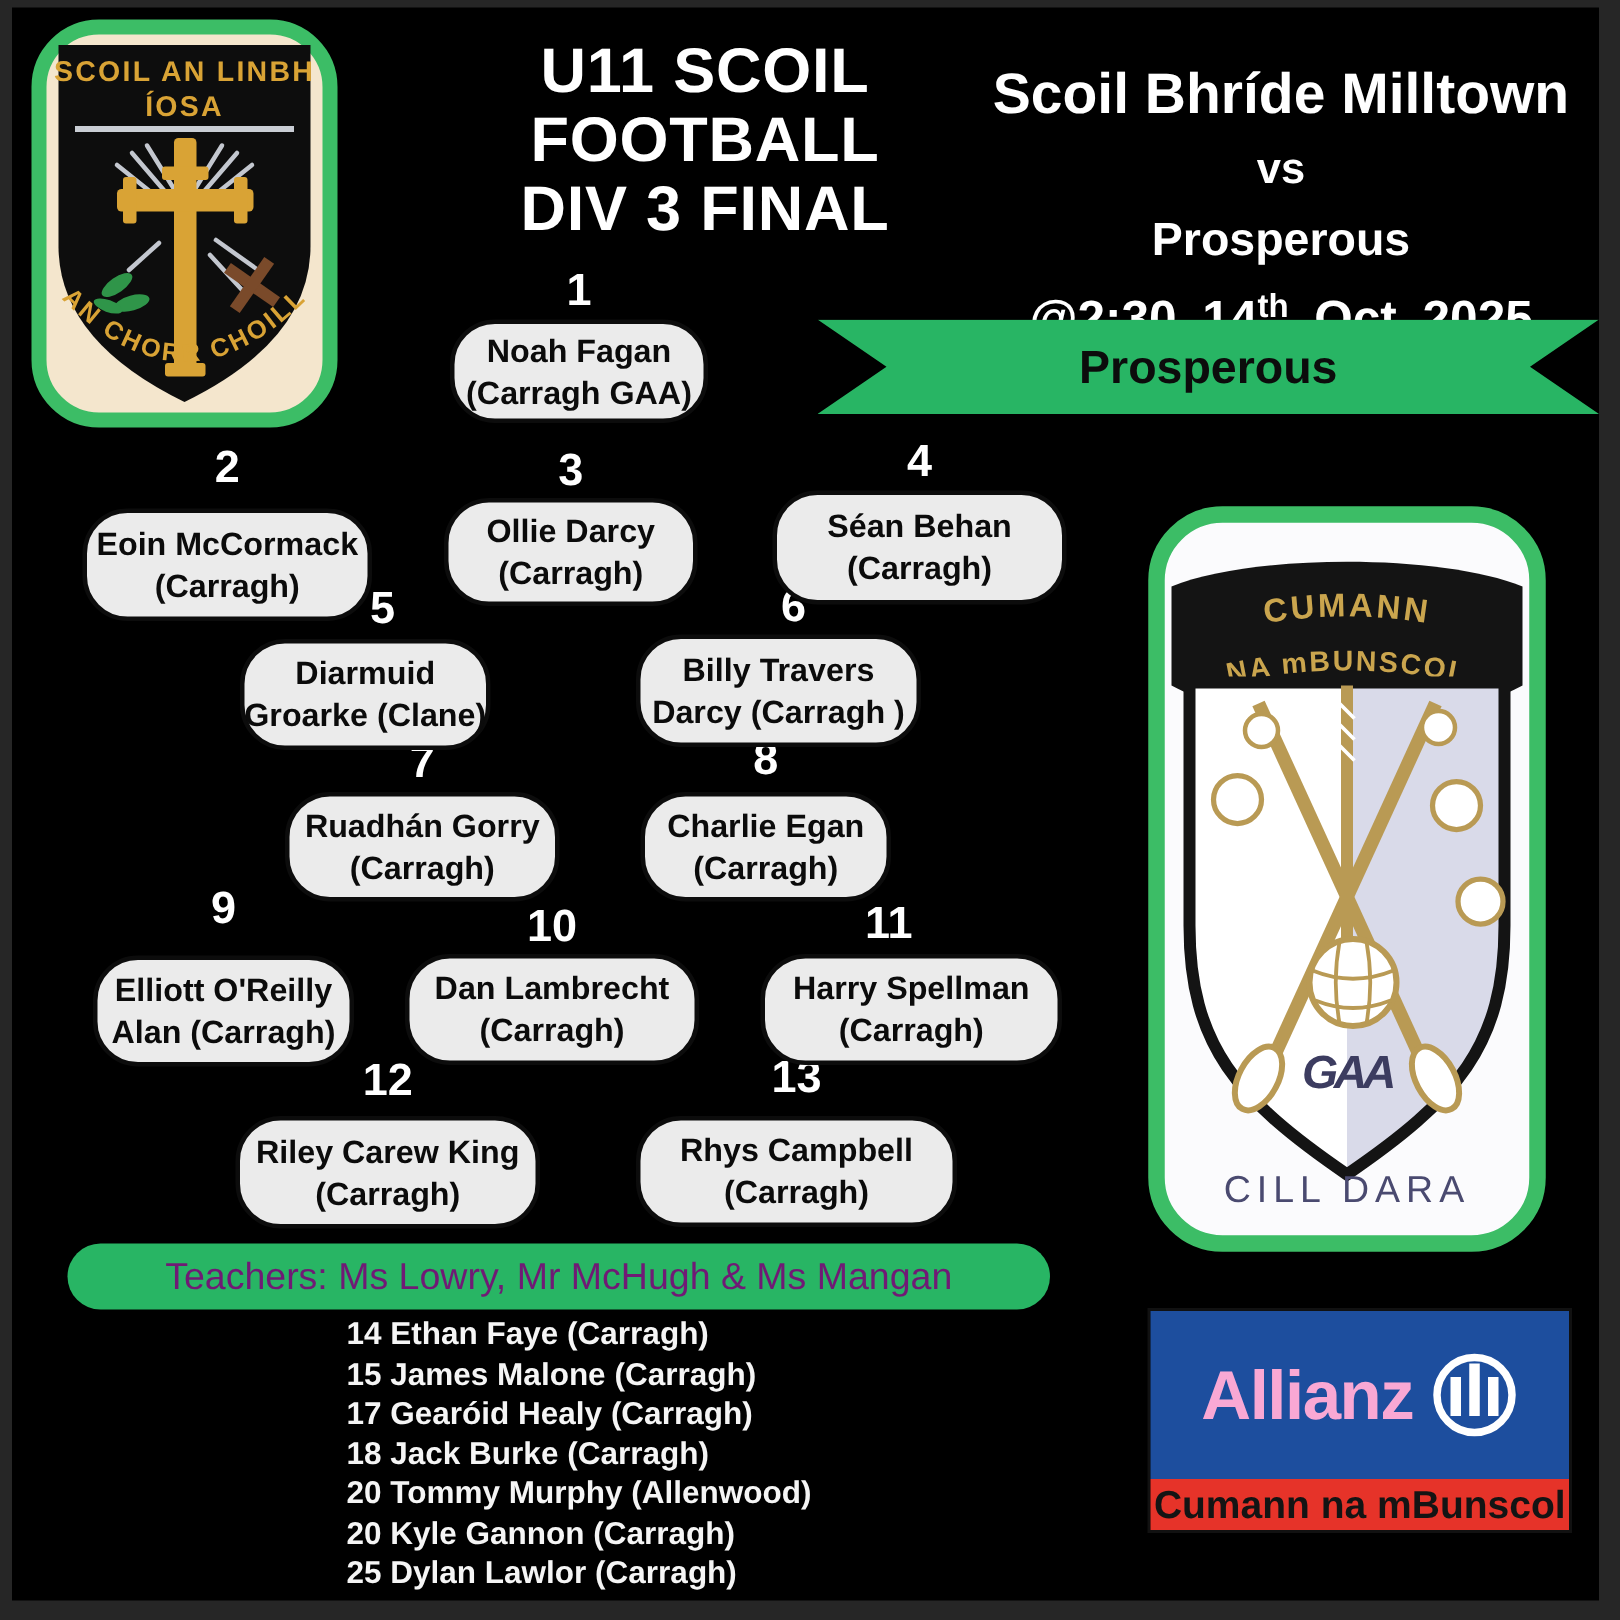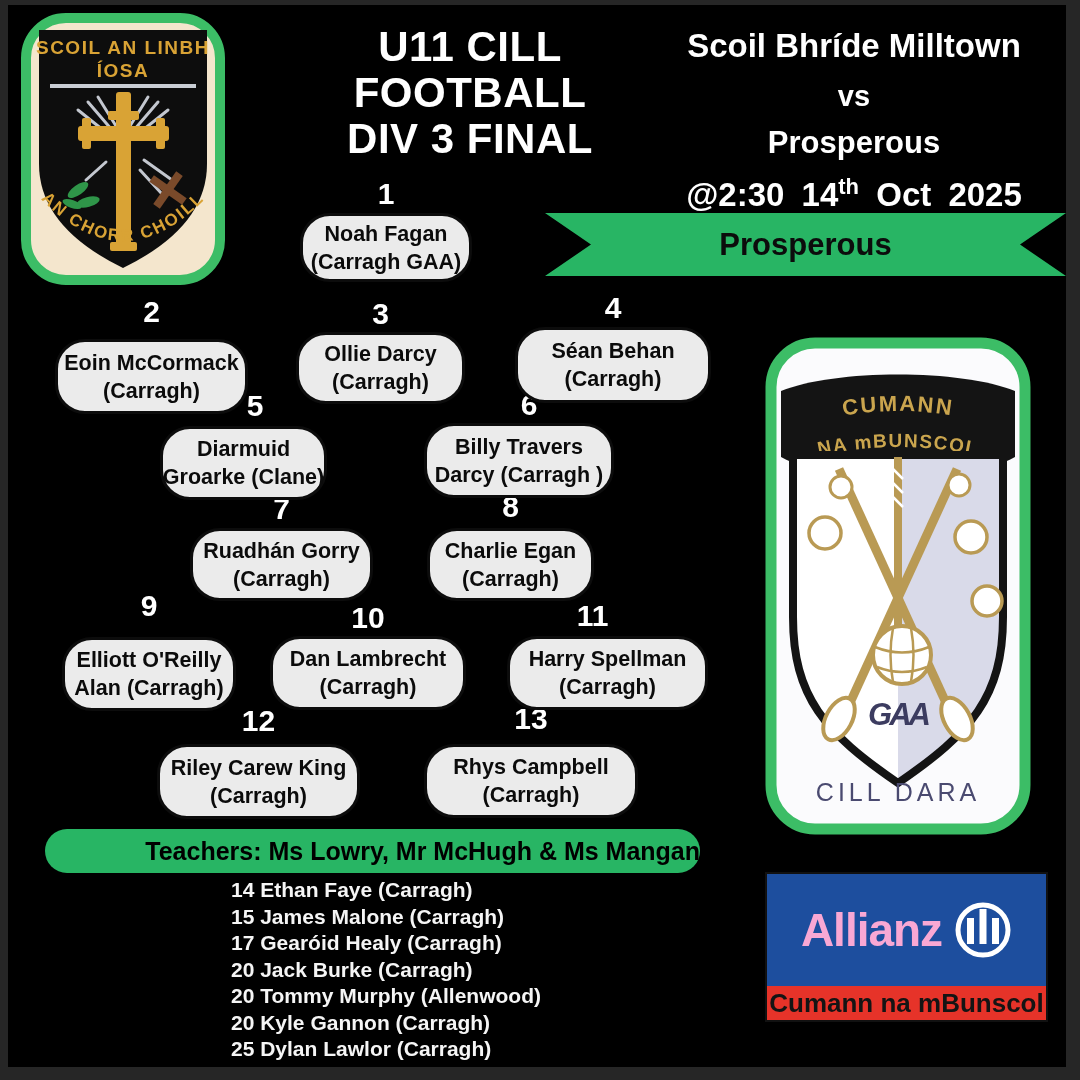"U11 CILL" div { text: CILL -> SCOIL }
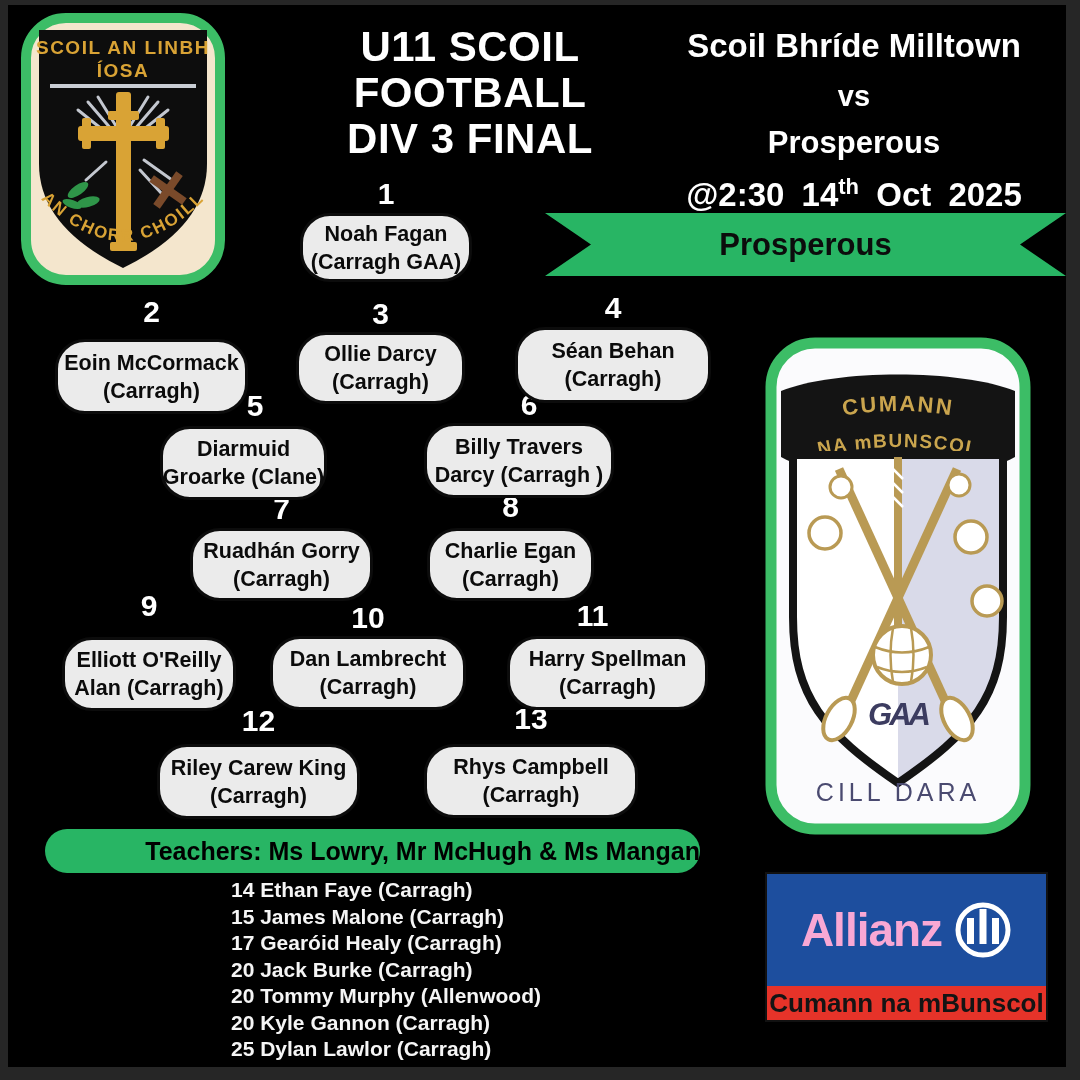"Scoil Bhríde Milltown" .match .t1 { font-size: 33px -> 38px; margin-top: none -> 17px }
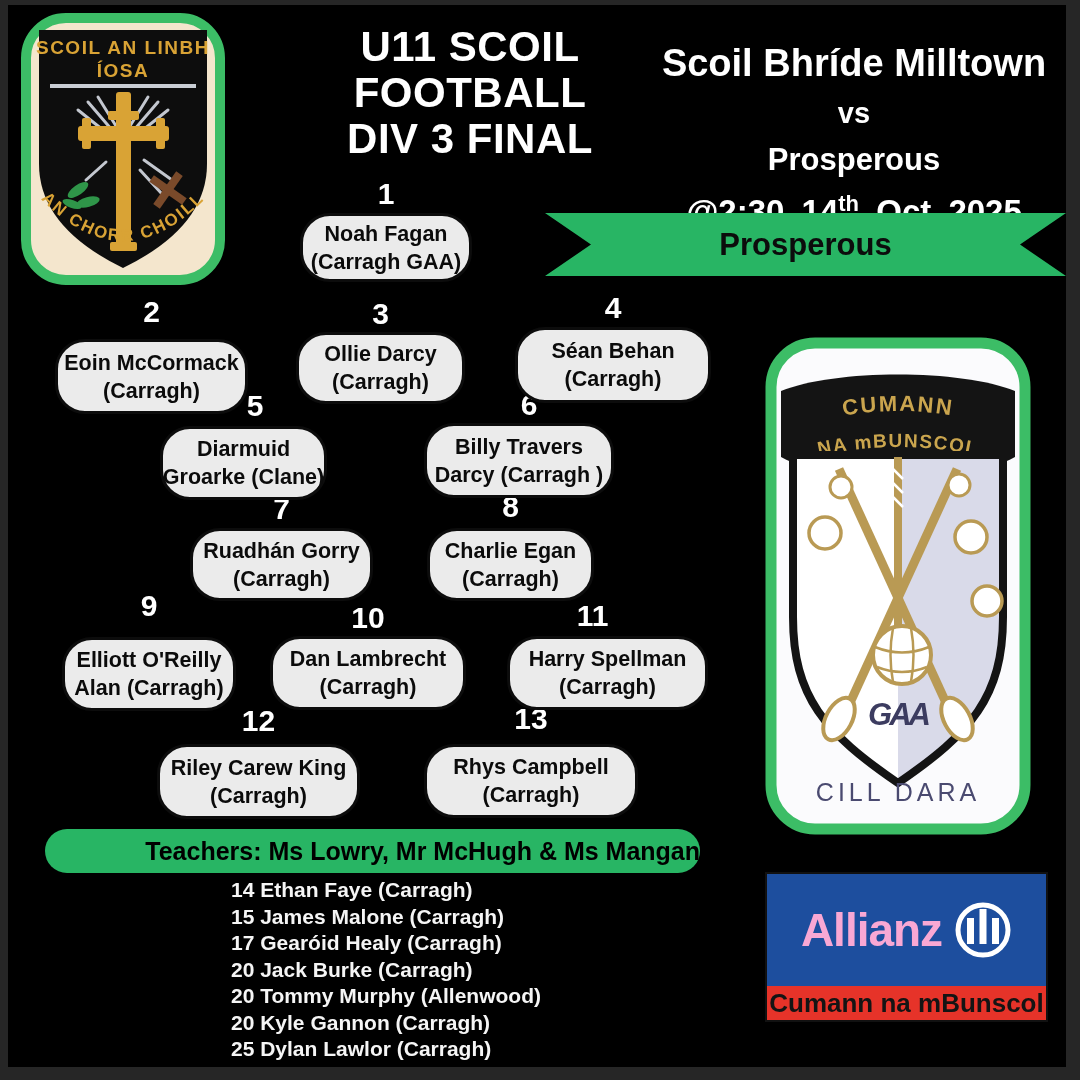"Teachers: Ms Lowry, Mr McHugh" .teachers { color: #000000 -> #701a75; font-weight: 700 -> 400; justify-content: flex-end -> center }
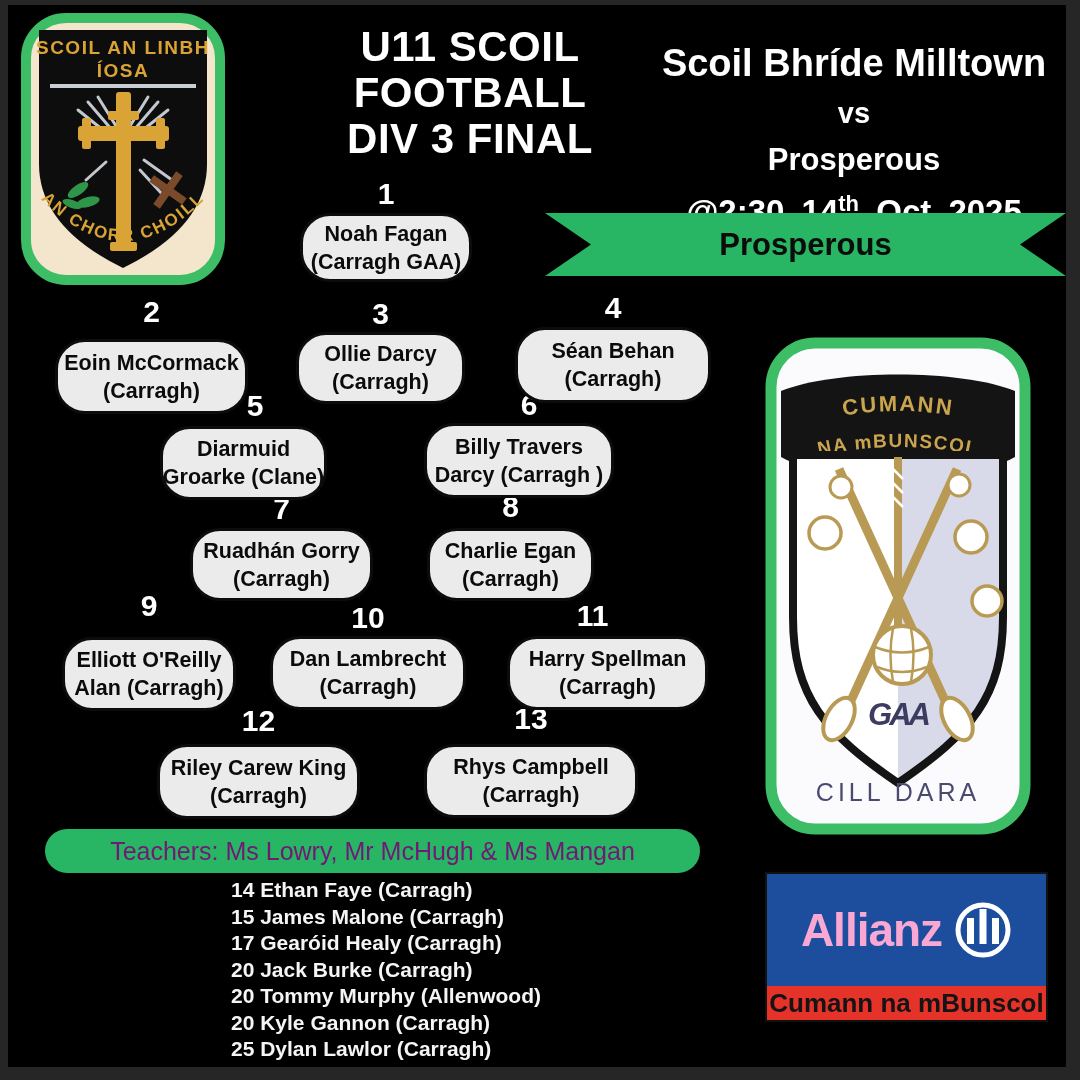"20 Jack Burke (Carragh)" div { text: 20 -> 18 }
